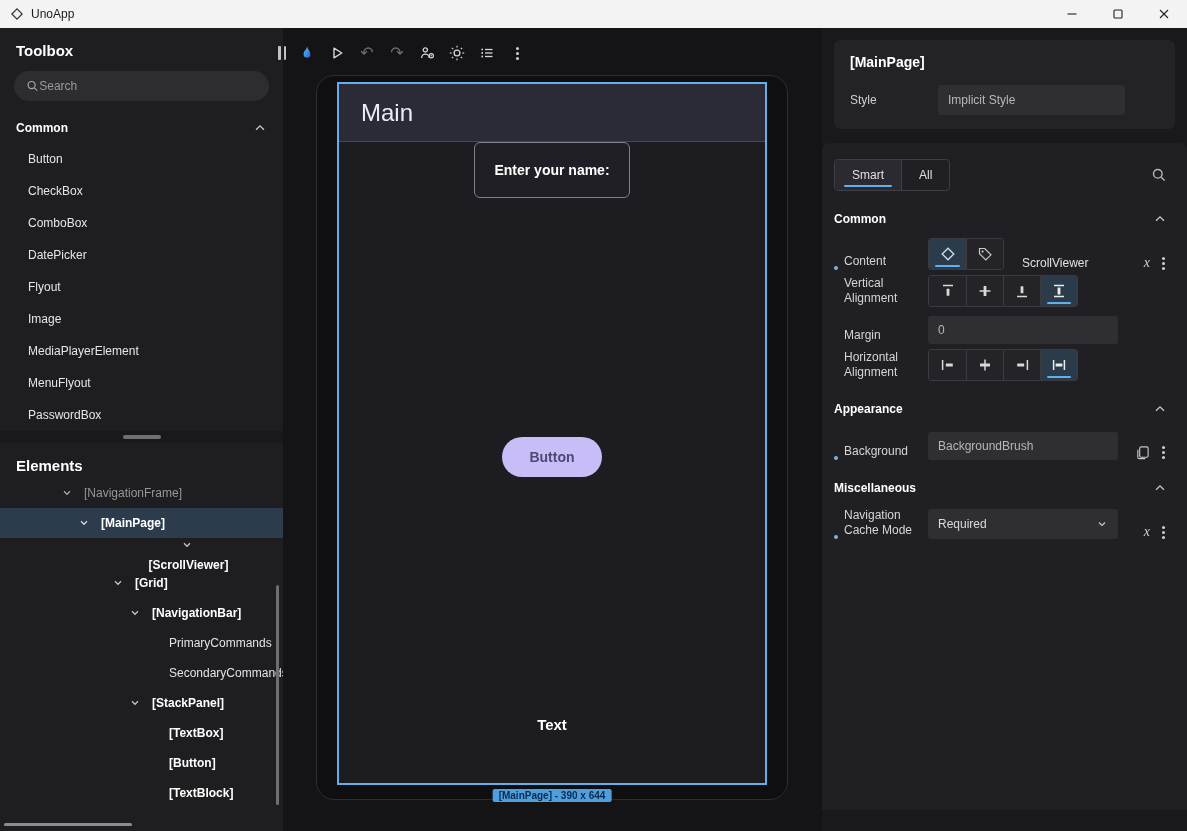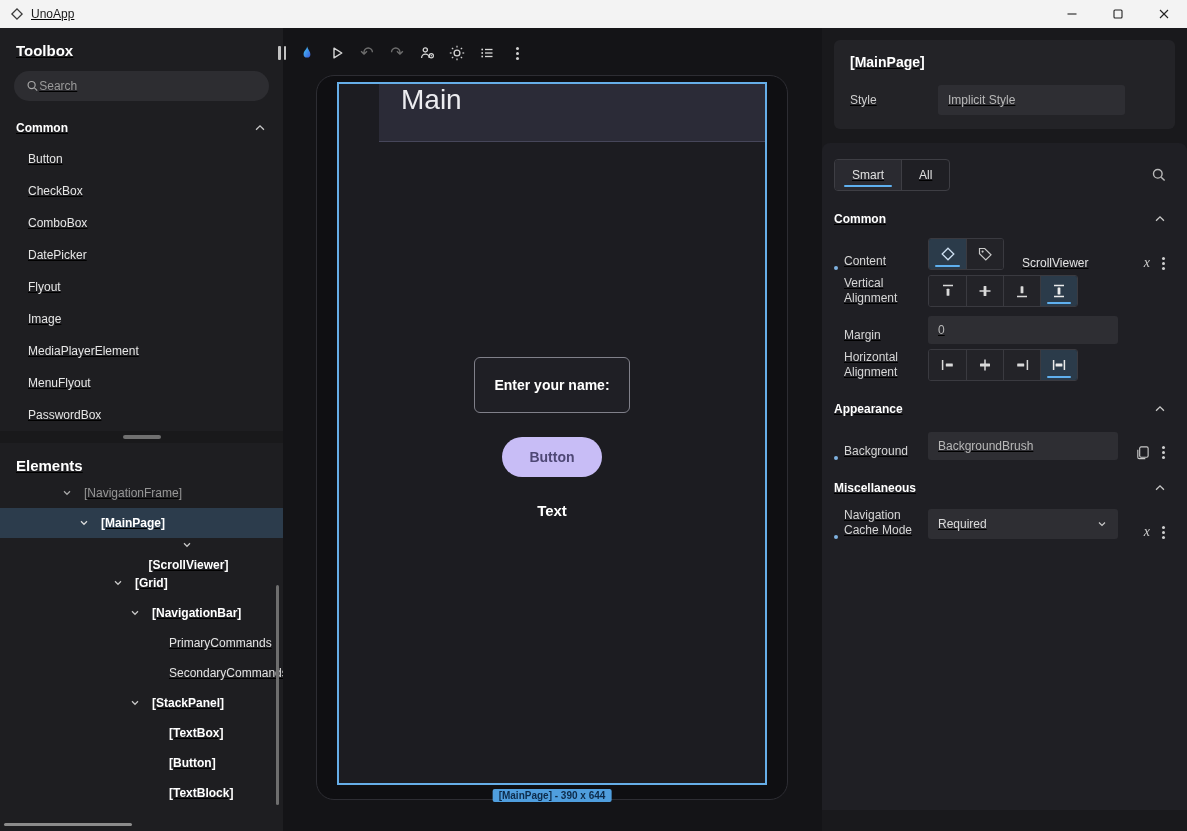"UnoApp" .window { text-decoration: underline -> none }
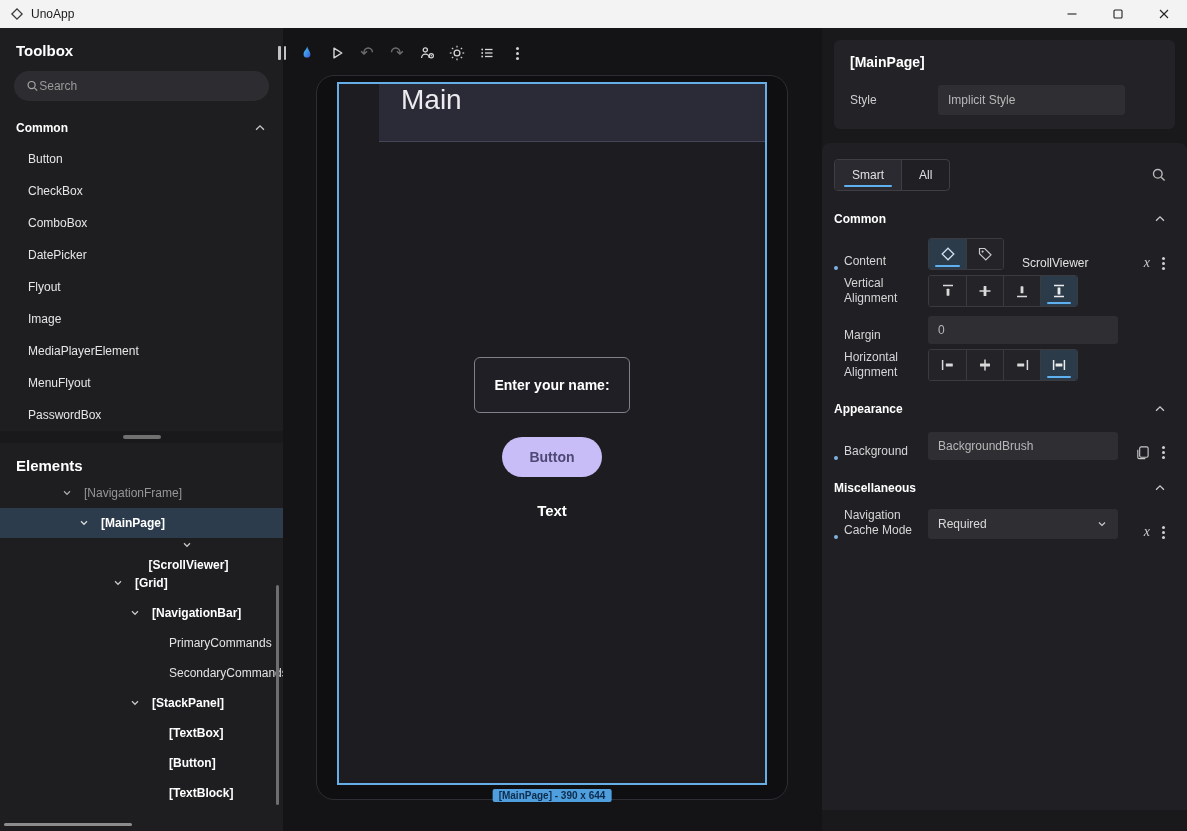"Main" .page-header { align-items: flex-start -> center; font-size: 28px -> 24px; margin-left: 40px -> none }
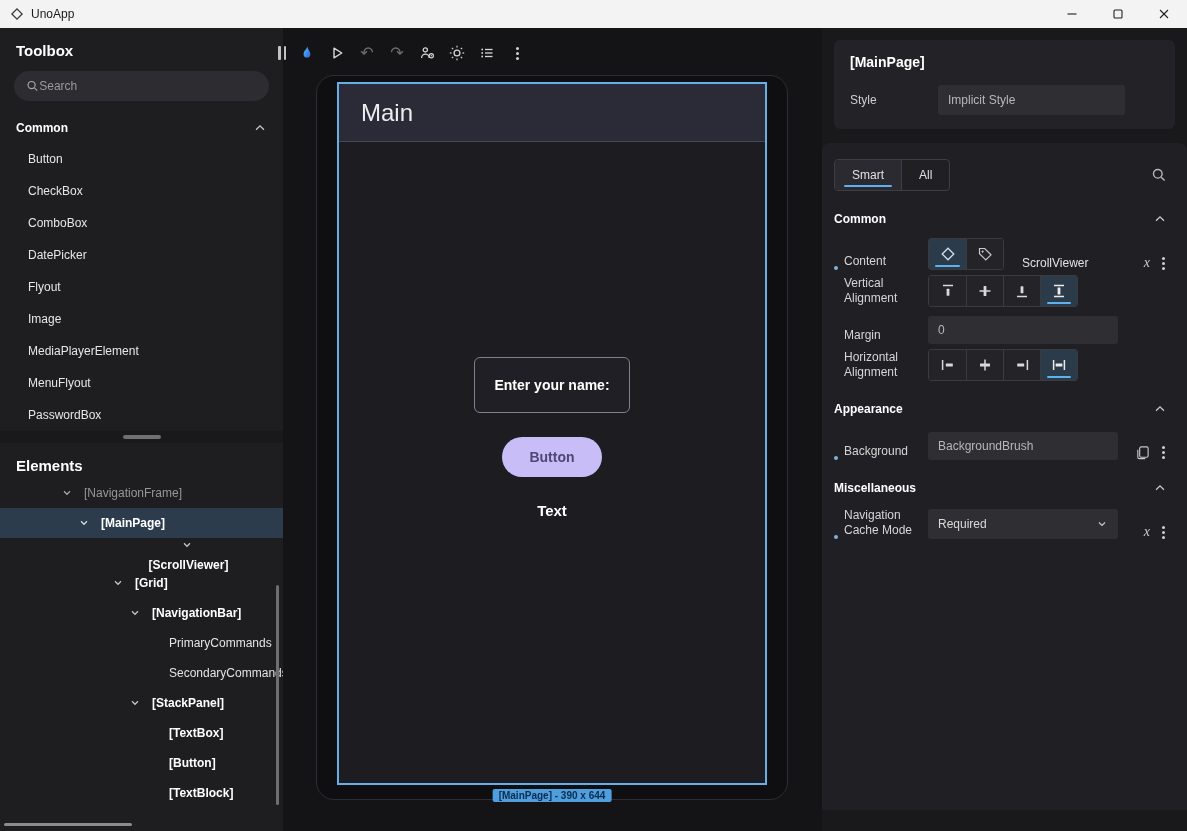"Enter your name:" .page-content { justify-content: center -> space-between }
